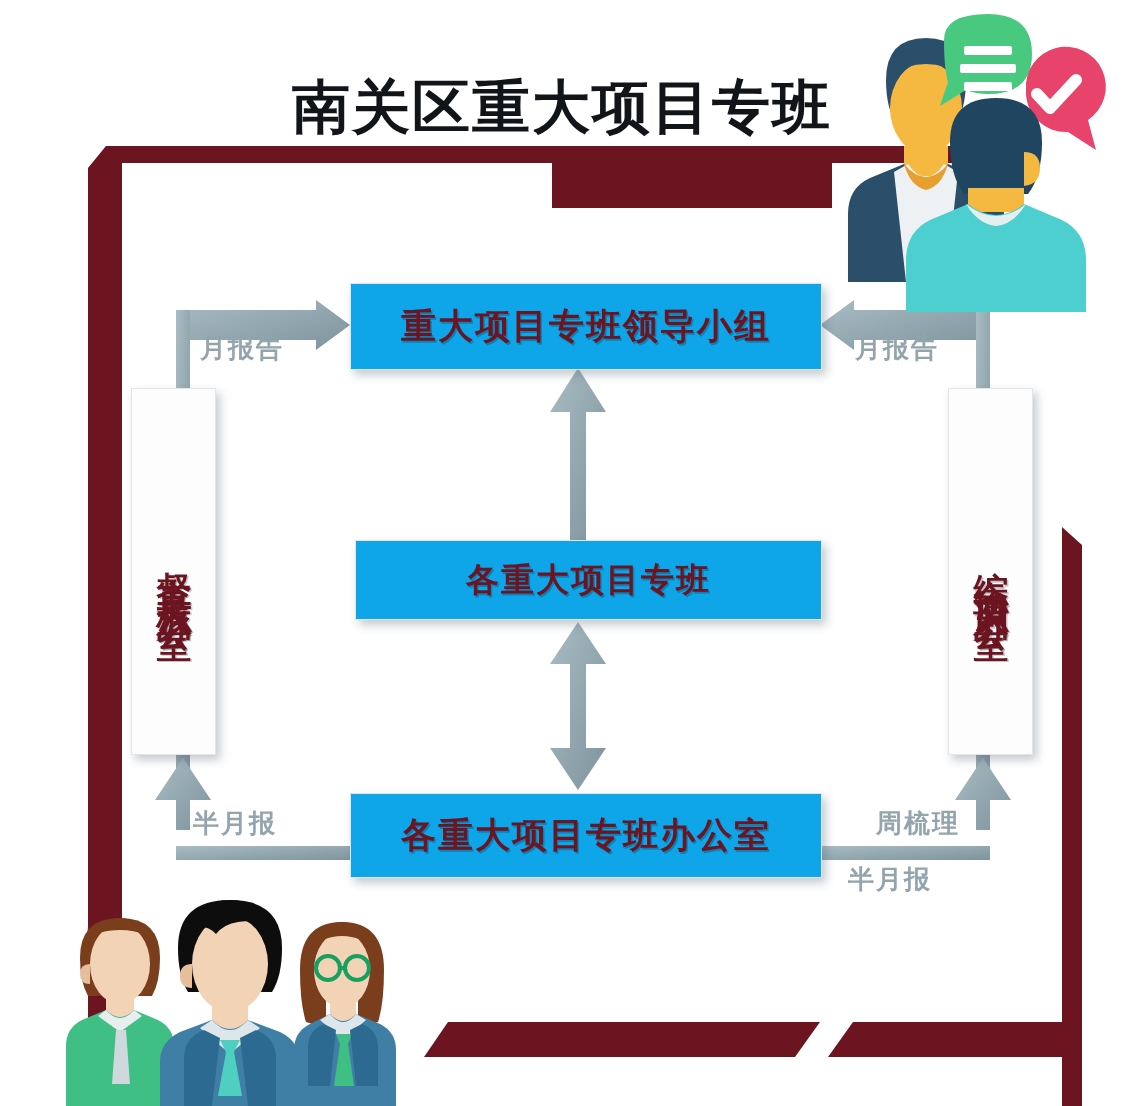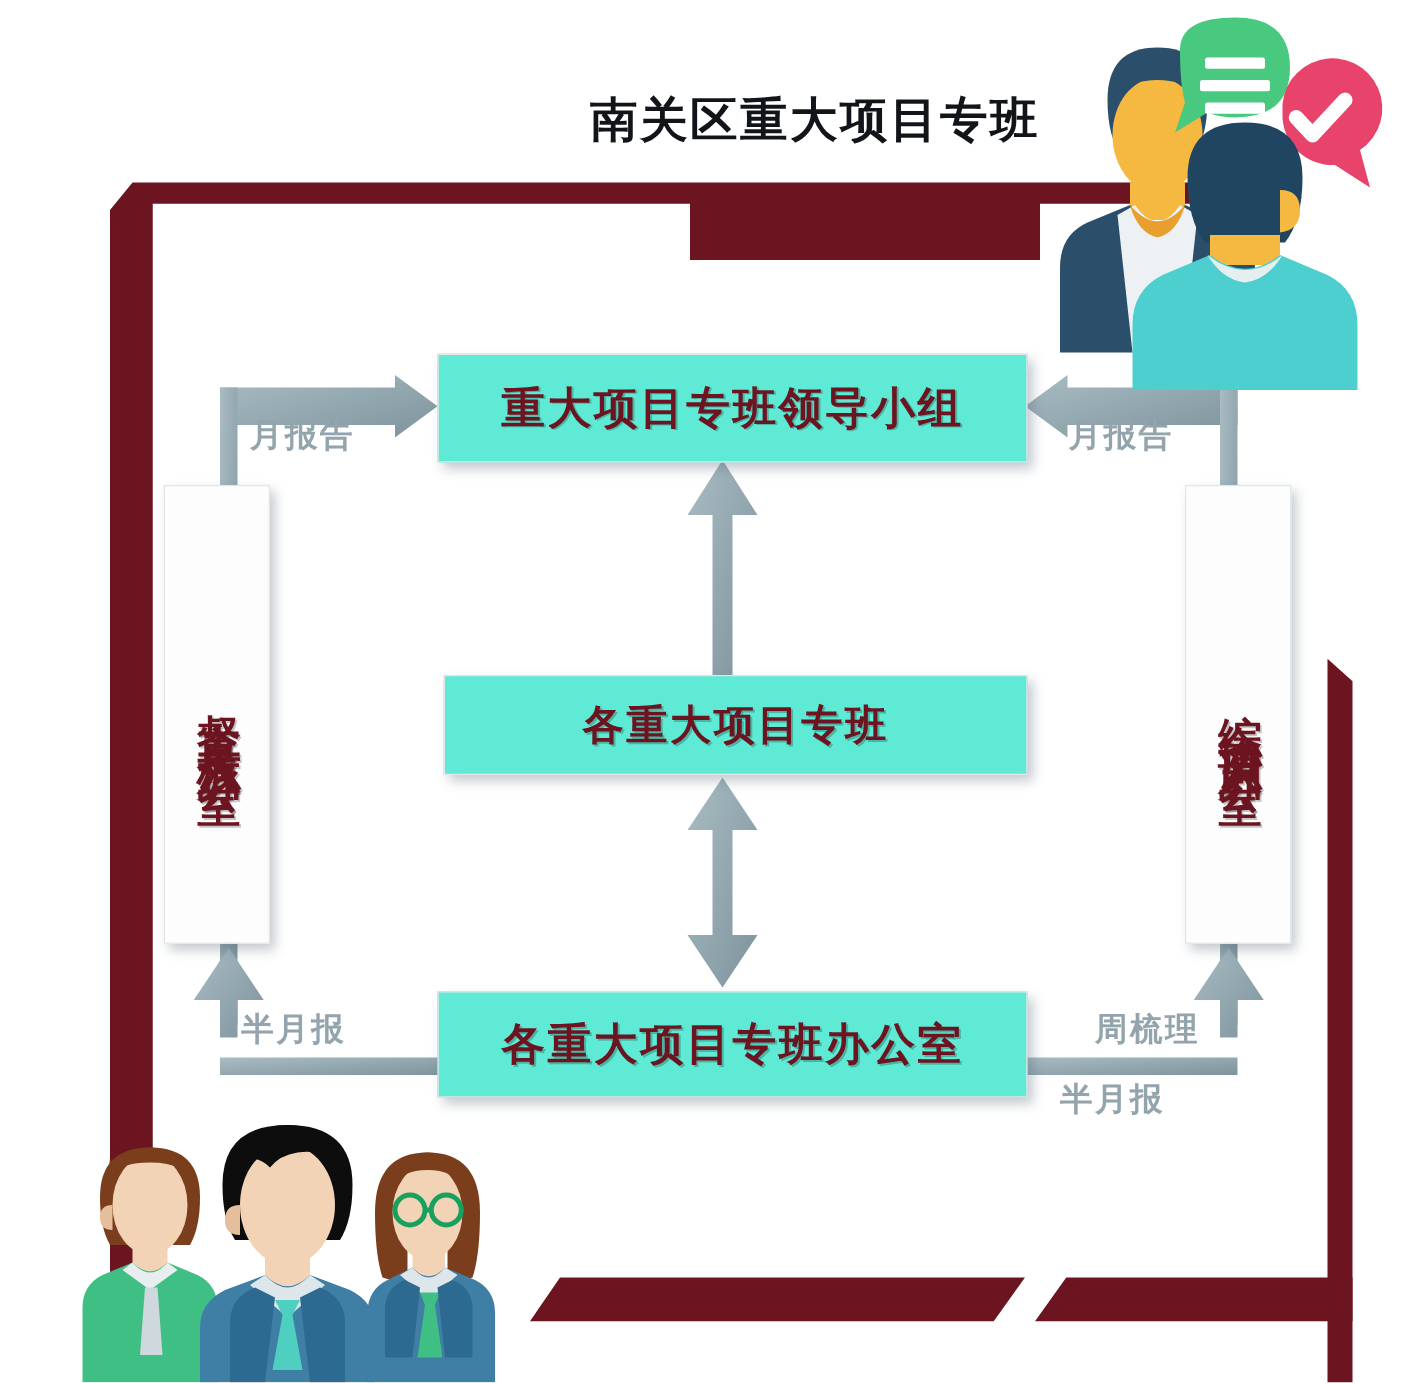"南关区重大项目专班" .title-main { font-size: 38px -> 58px }
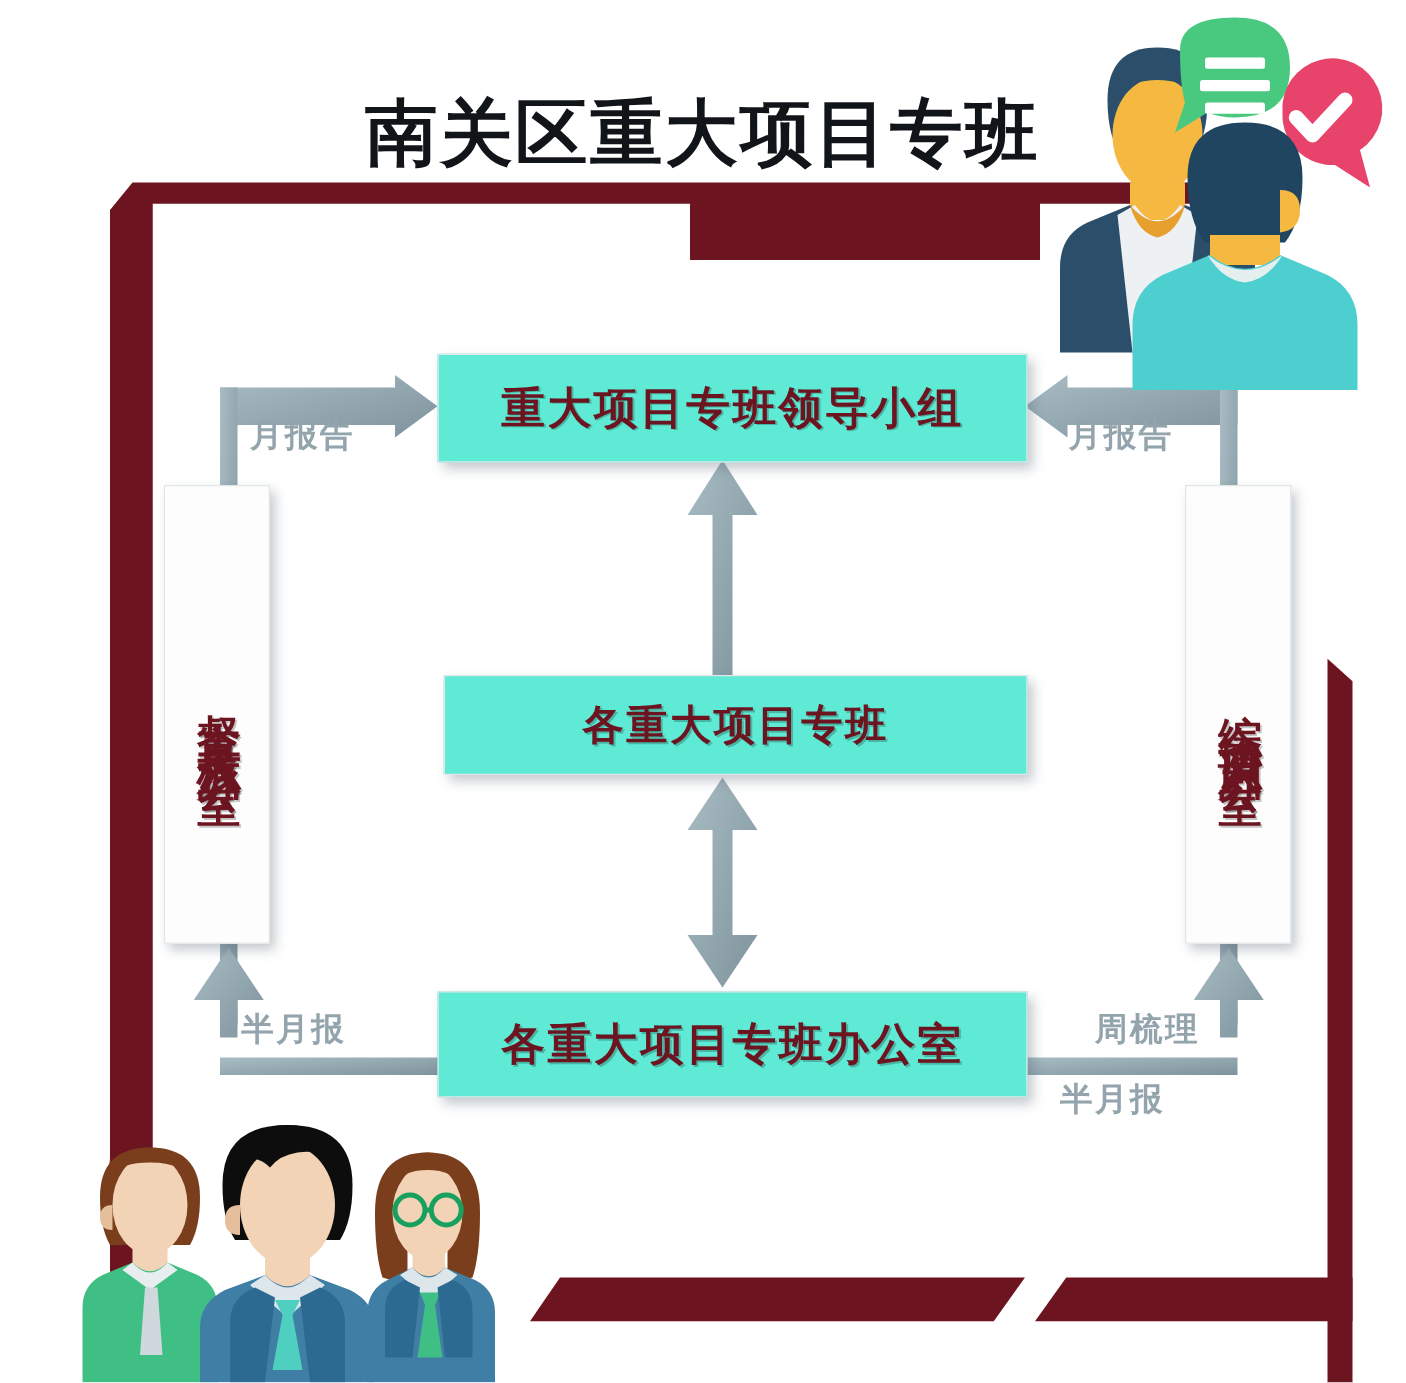"重大项目专班领导小组" .node { background: #5eead4 -> #0ea5e9 }
